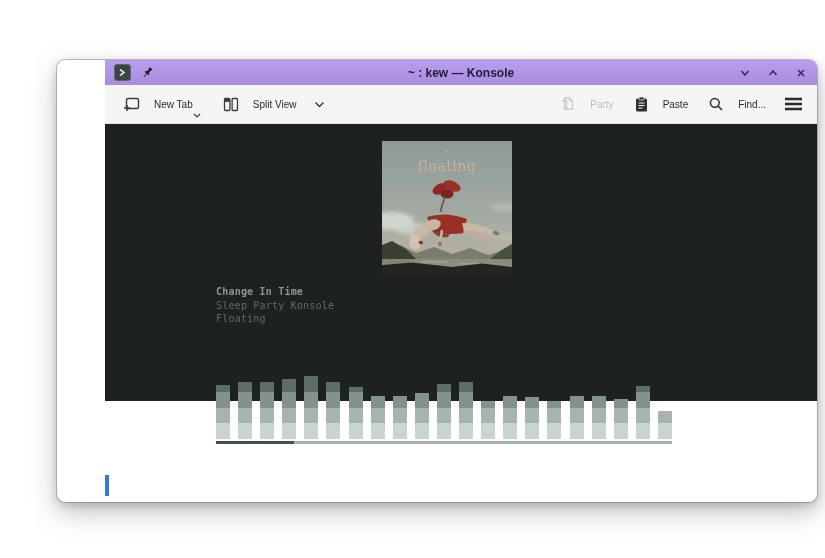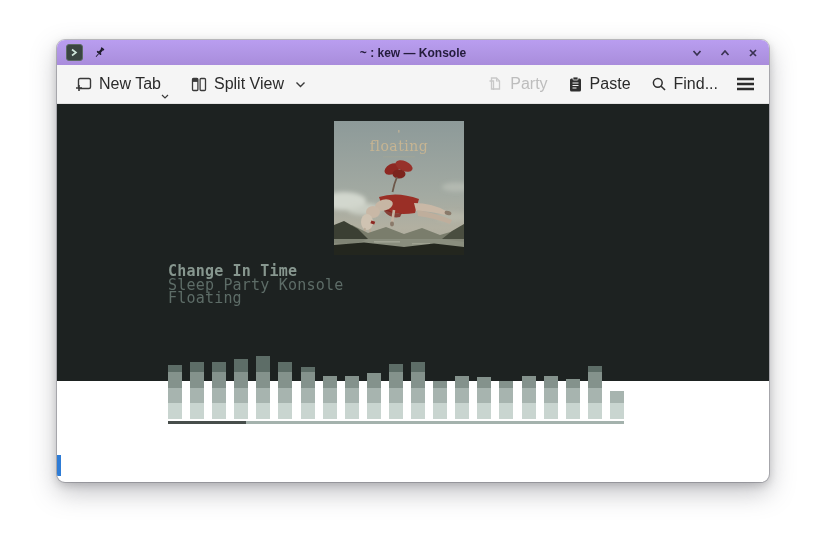"~ : kew — Konsole" .window { padding-left: none -> 48px; top: 40px -> 60px }
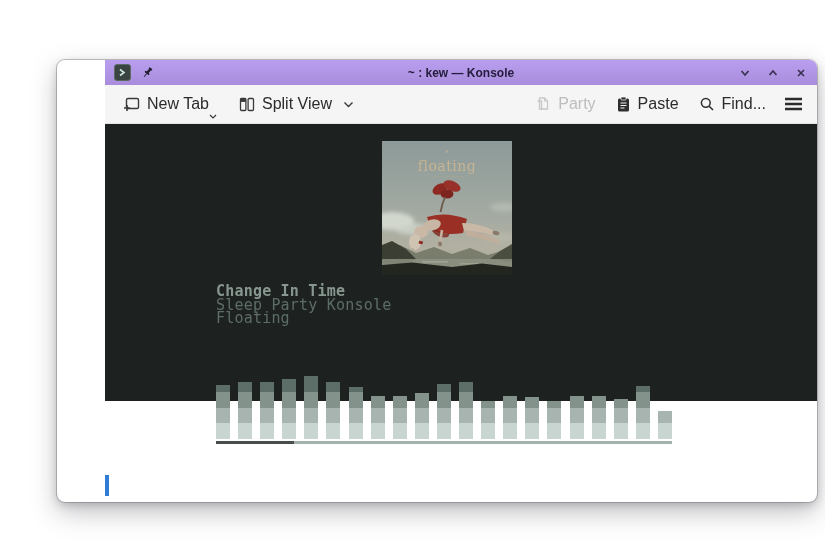"New Tab" .tbtn { font-size: 16px -> 10px; gap: 7px -> 14px }
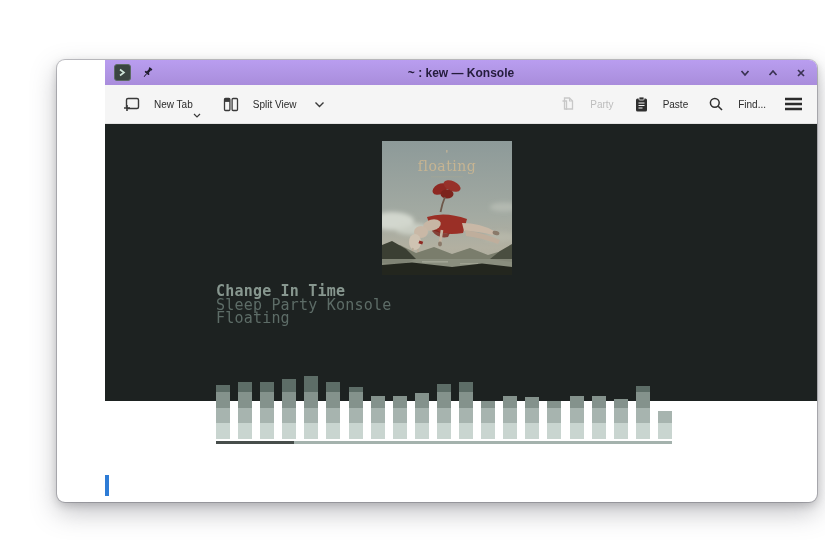"Change In Time" .trackinfo { font-size: 15px -> 10px }
